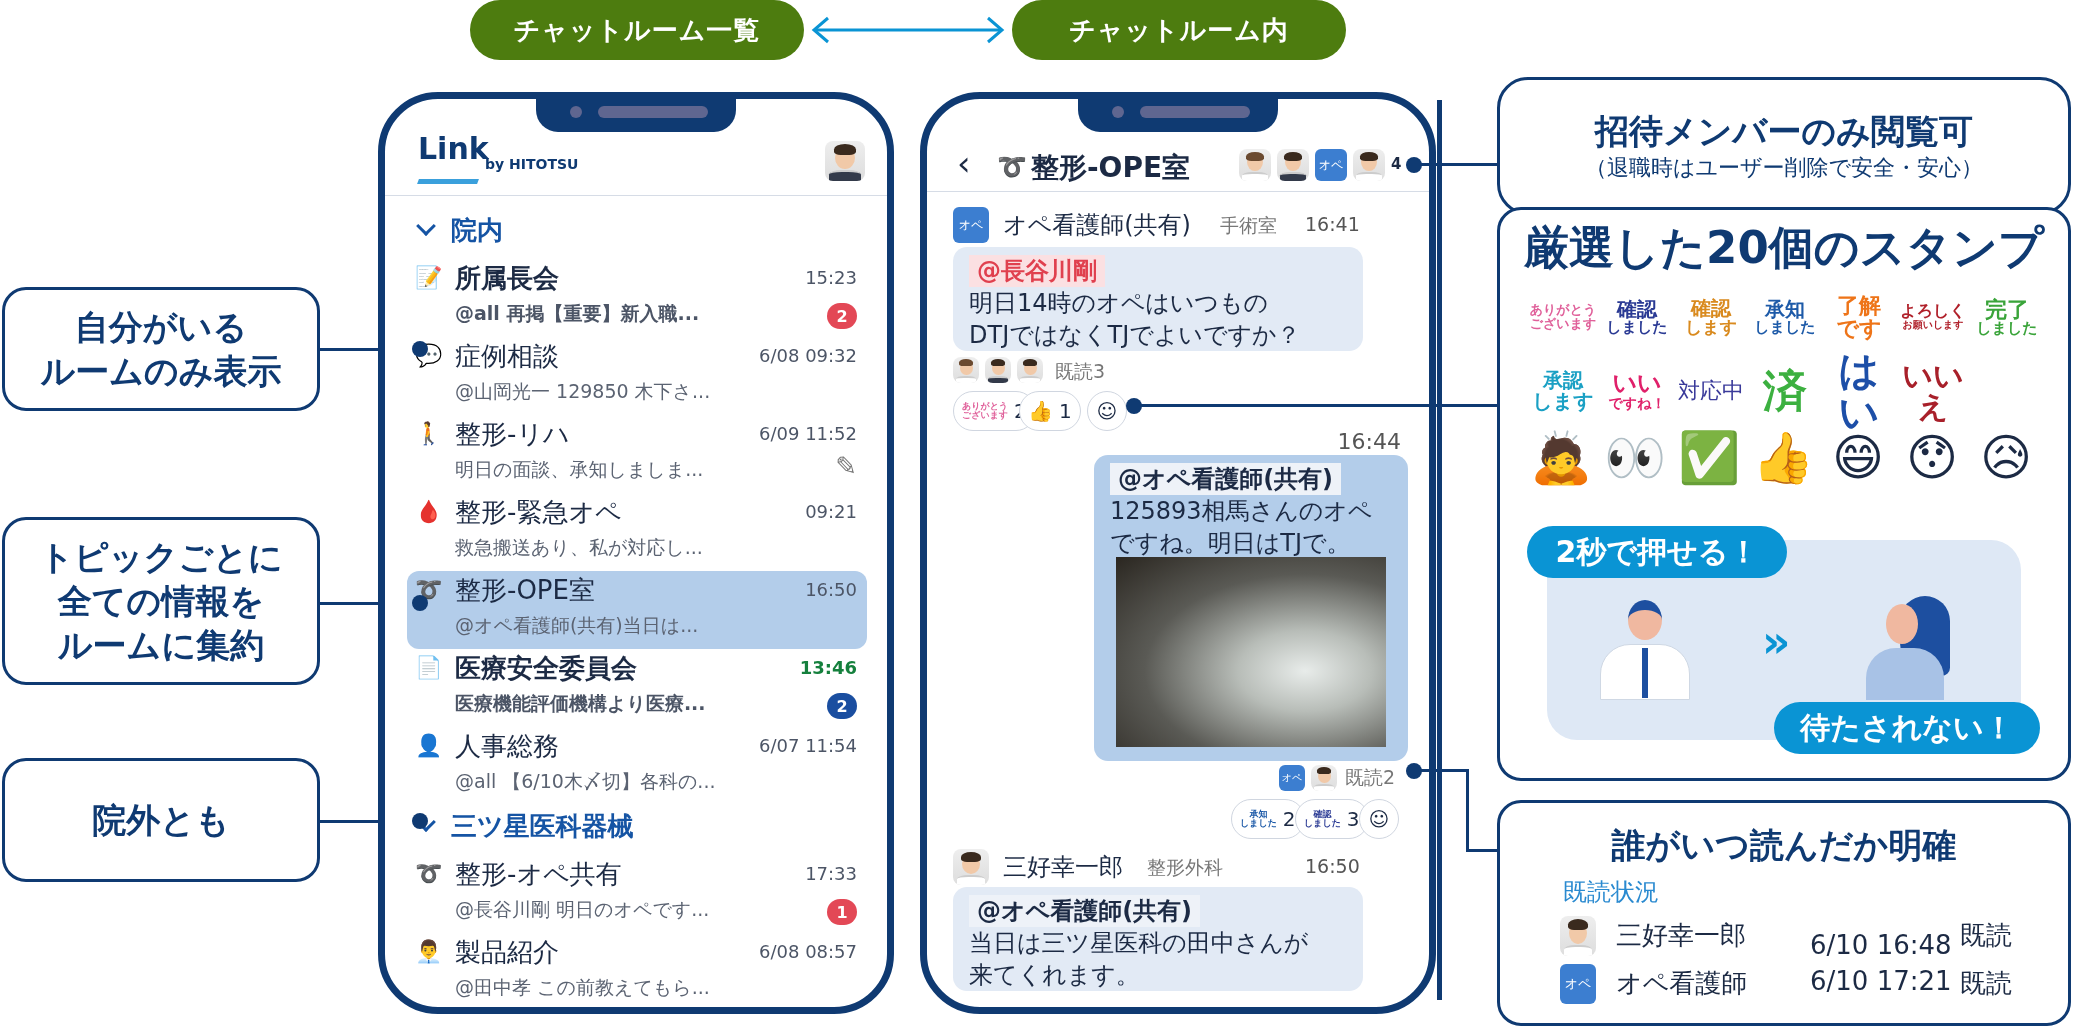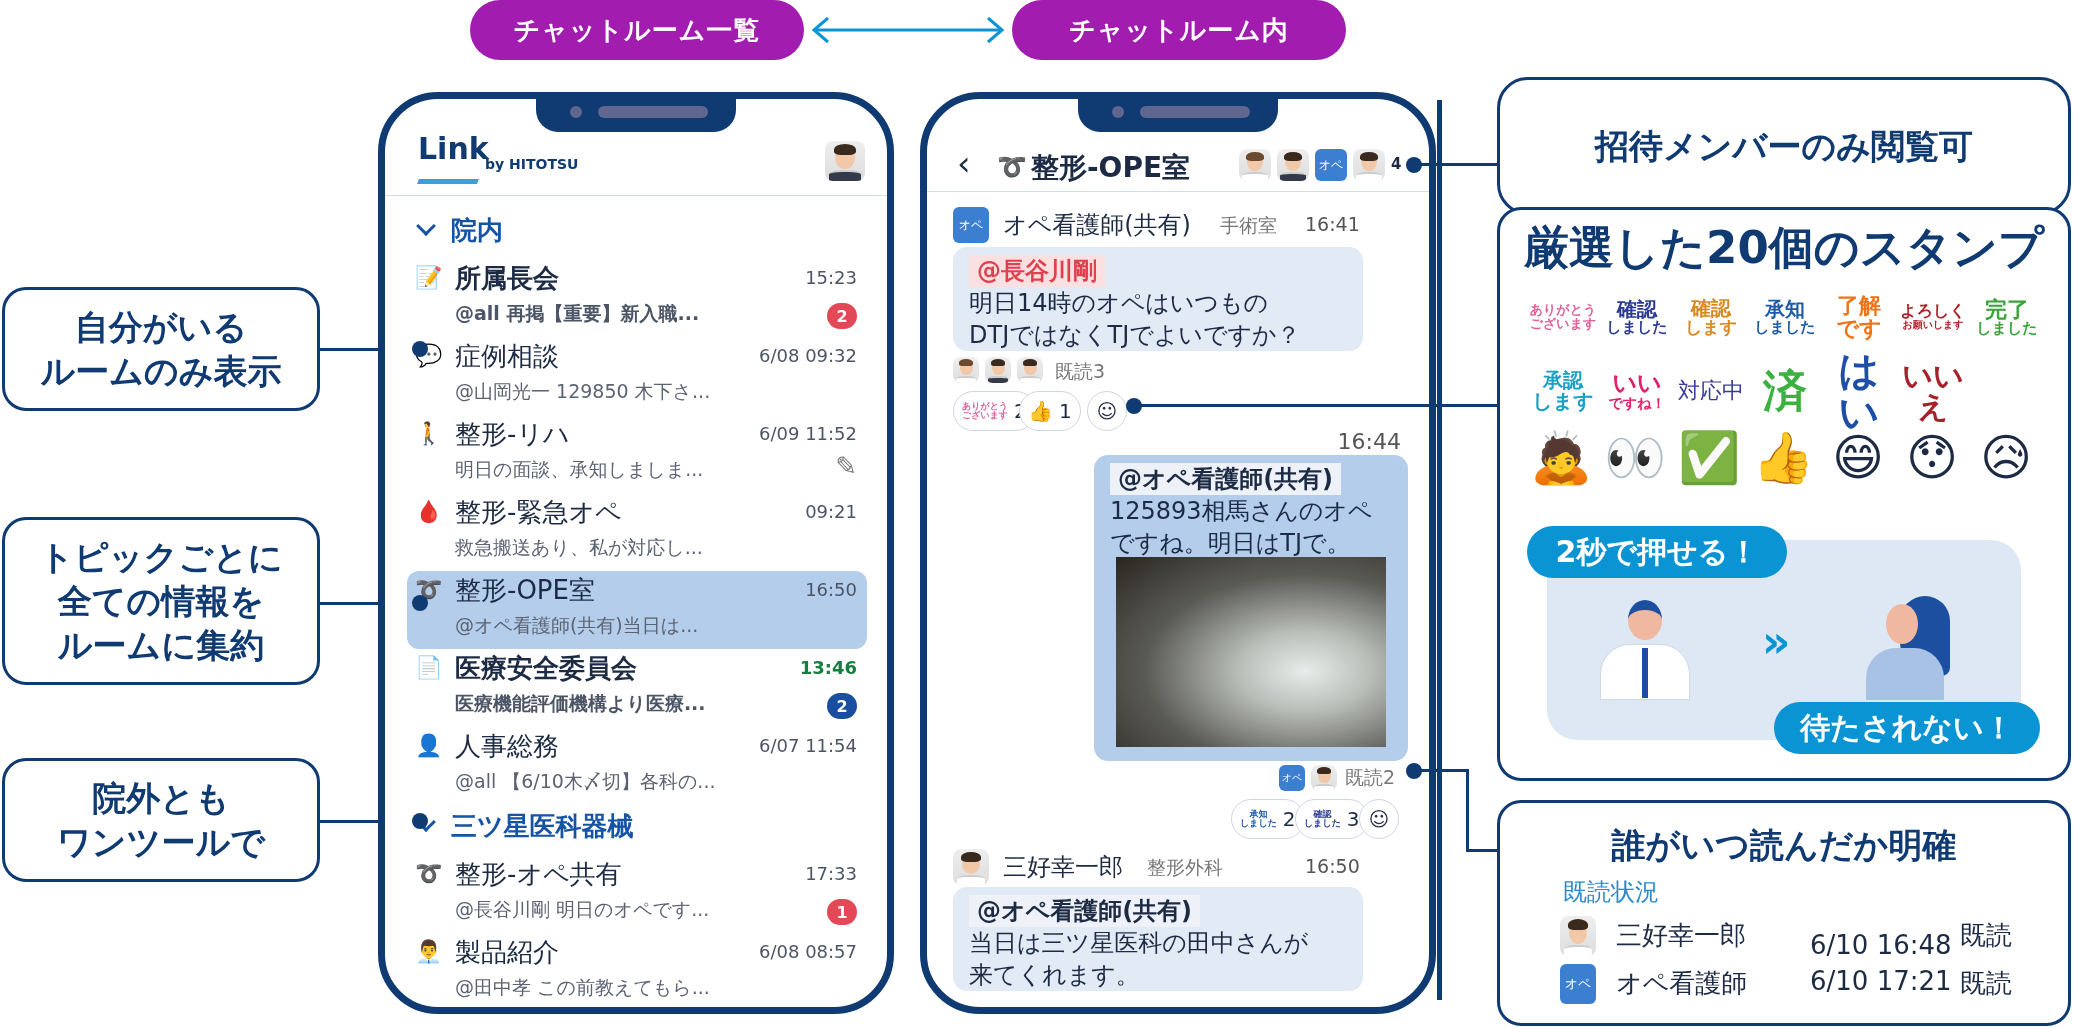"チャットルーム一覧" .tab { background: #a21caf -> #4d7c0f }
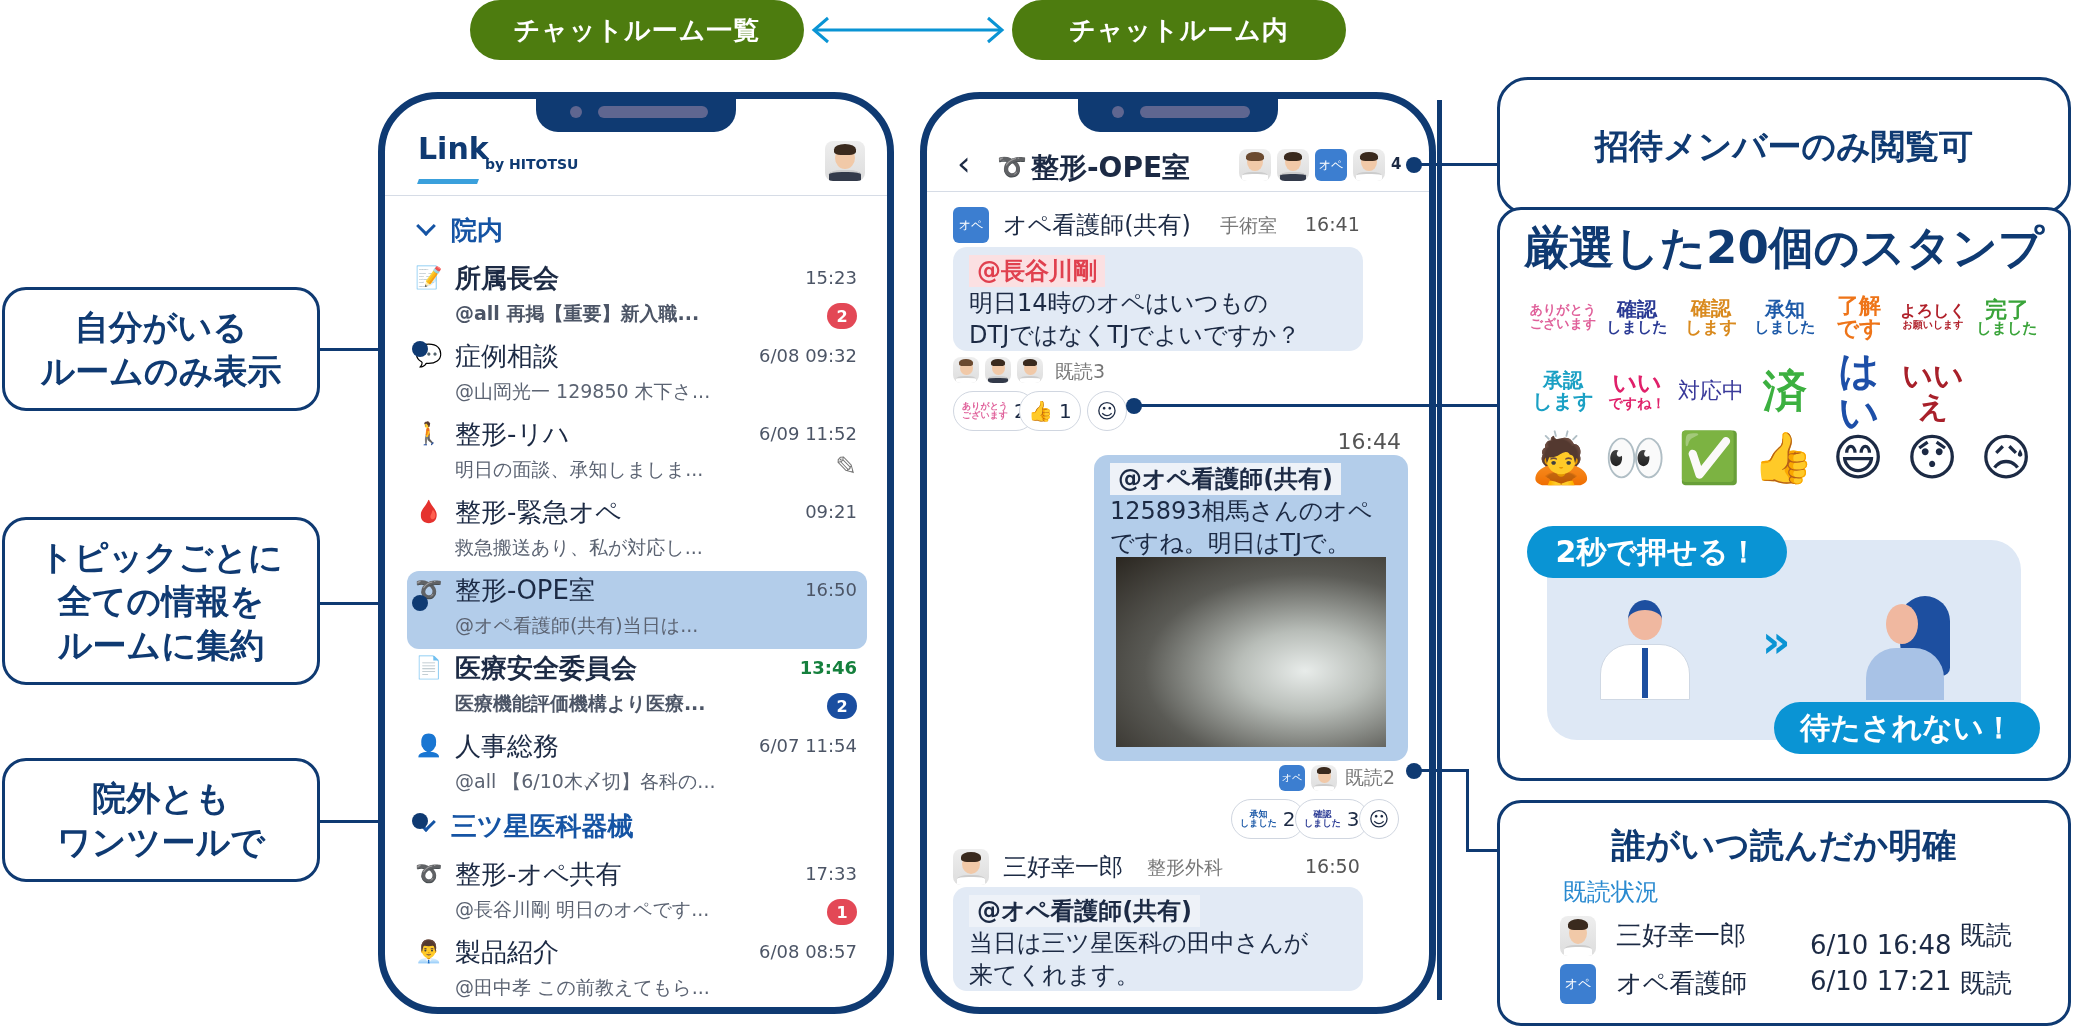"（退職時はユーザー削除で安全・安心）" div { html: none -> <div>（退職時はユーザー削除で安全・安心）</div> }
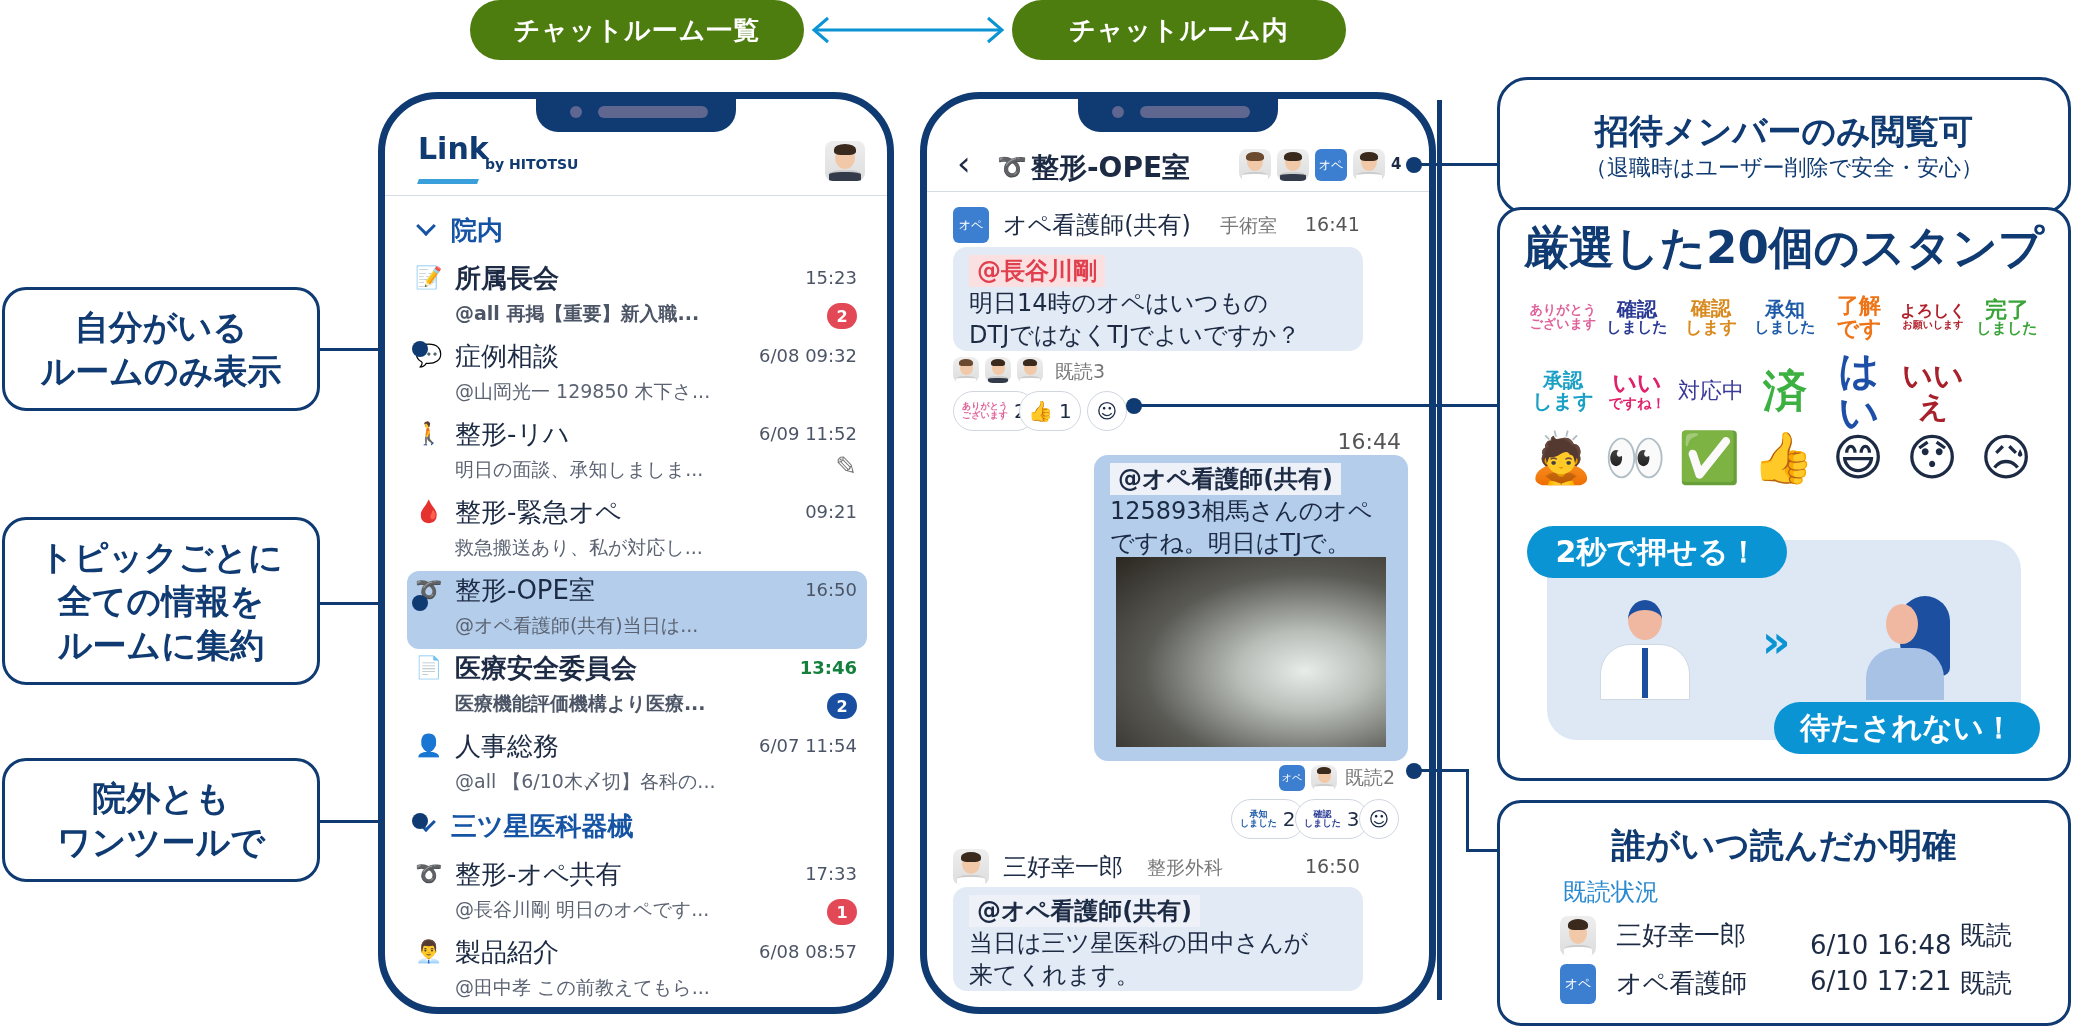"ワンツールで" div.t { html: <div>ワンツールで</div> -> none }
